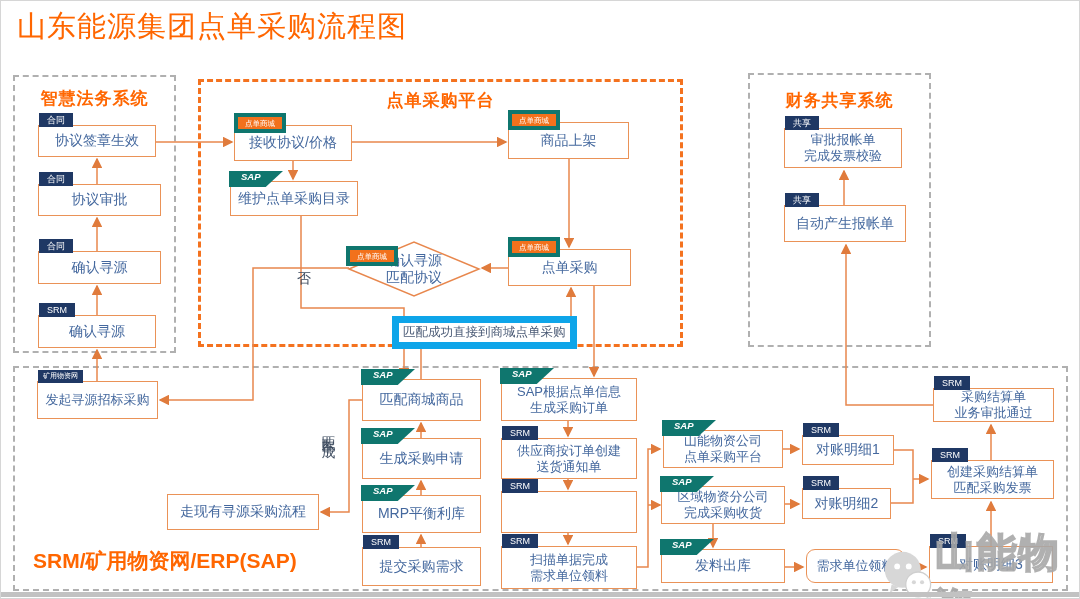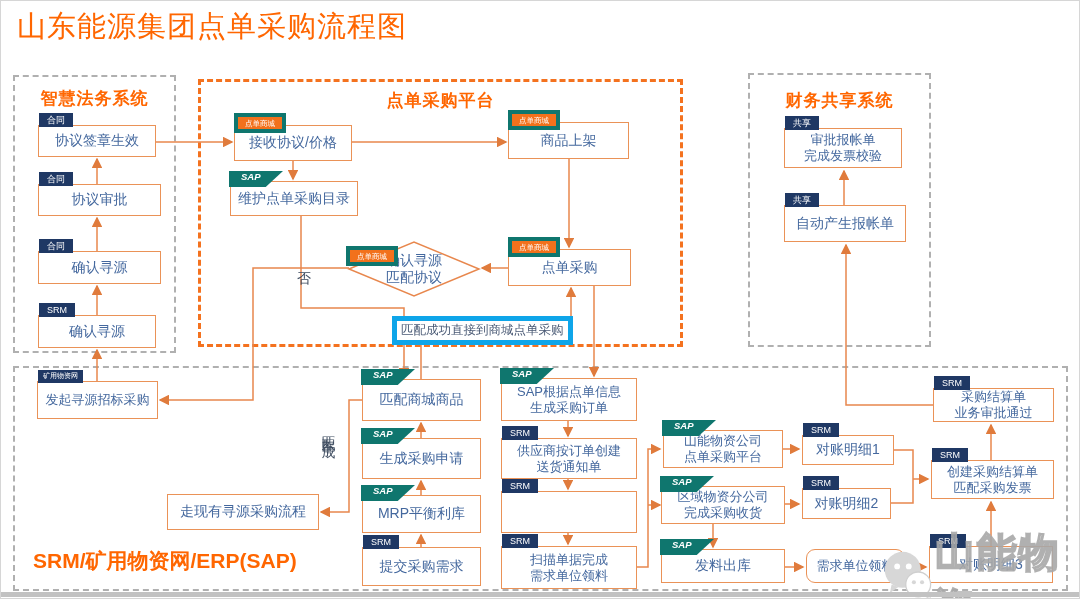"匹配成功直接到商城点单采购" .edge-label.ok { border: 5px solid #0ea5e9 -> 7px solid #0ea5e9 }
